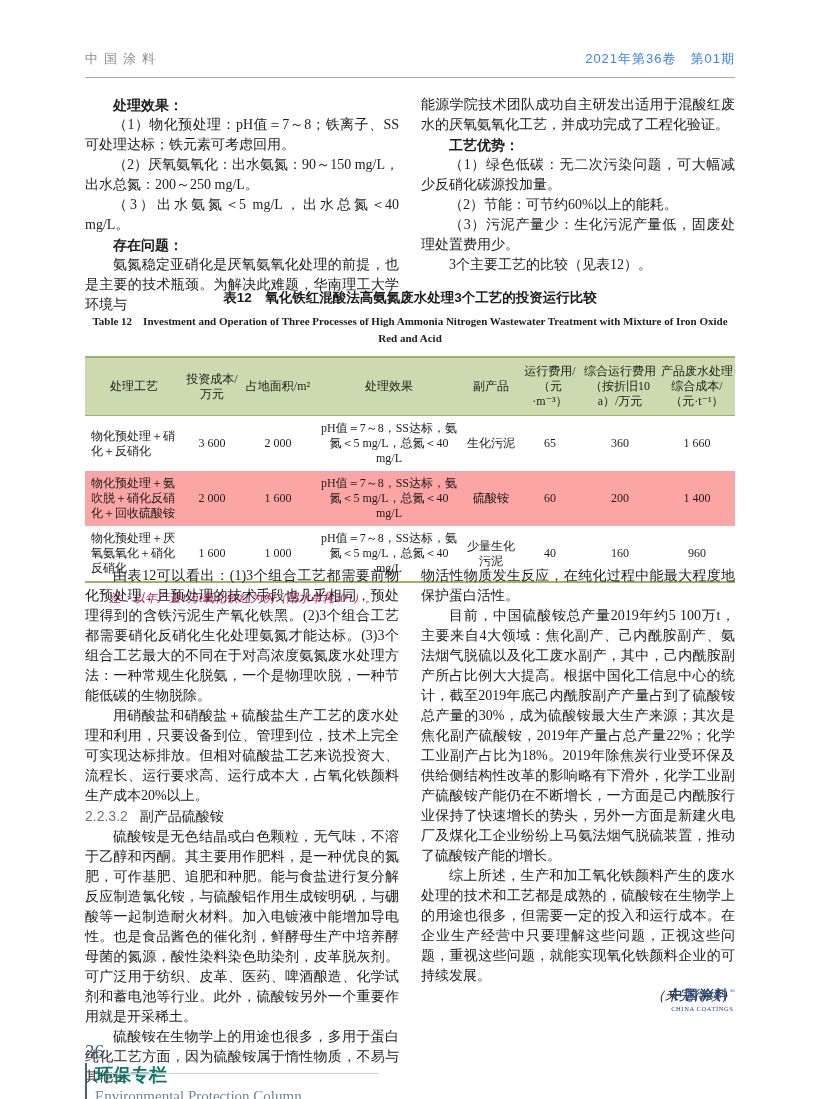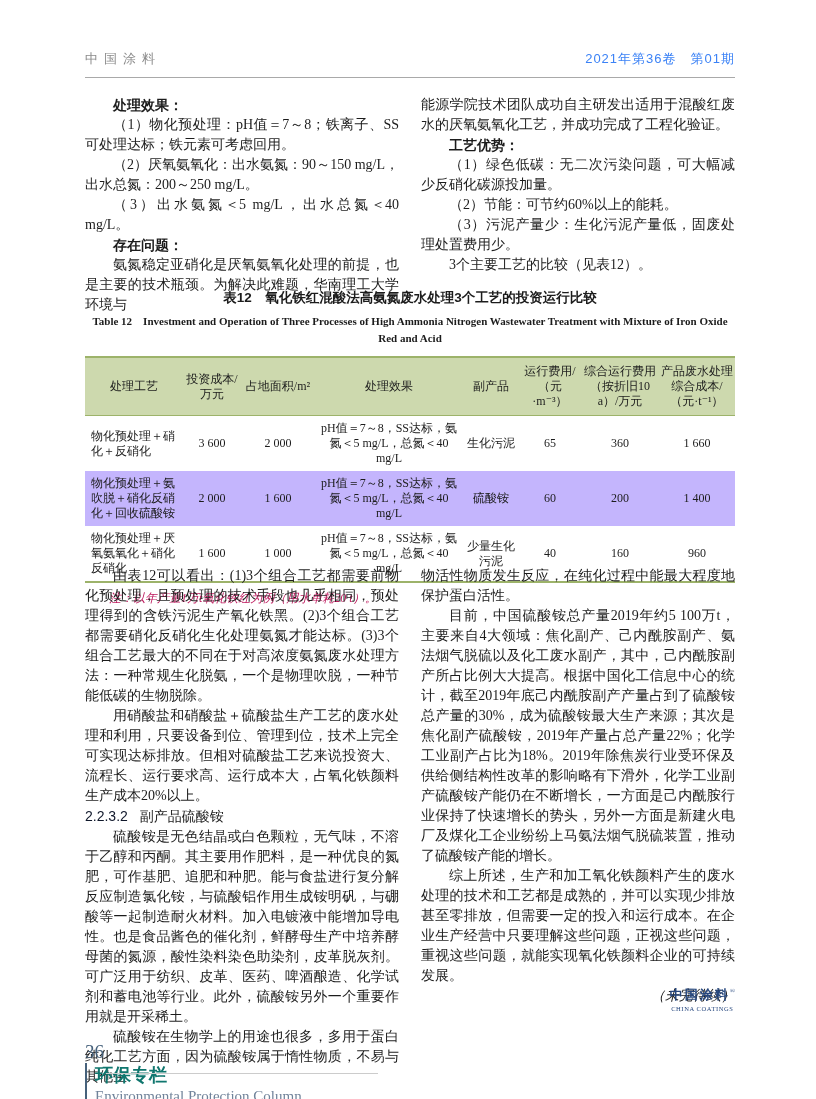"物化预处理＋氨吹脱＋硝化反硝化＋回收硫酸铵" table.invest tr.shade td { background: #c4b5fd -> #fca5a5 }
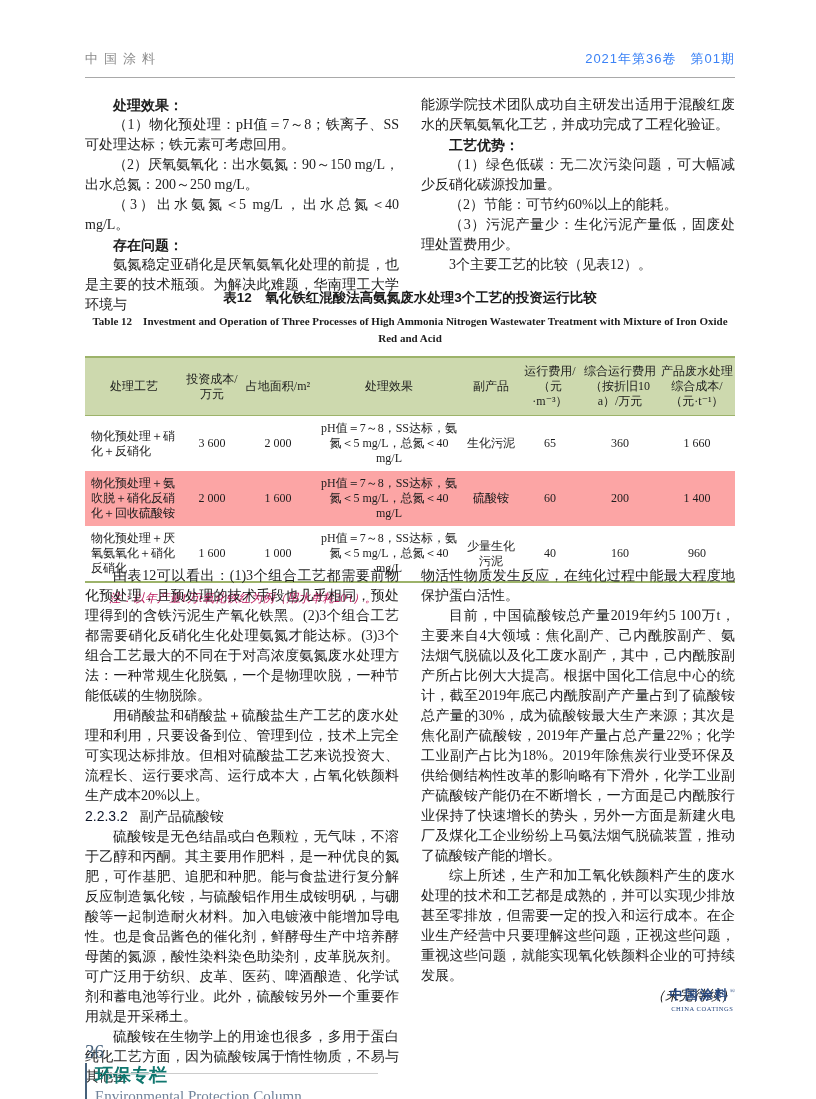"2.2.3.2" .sec .sec-num { color: #0f172a -> #737373 }
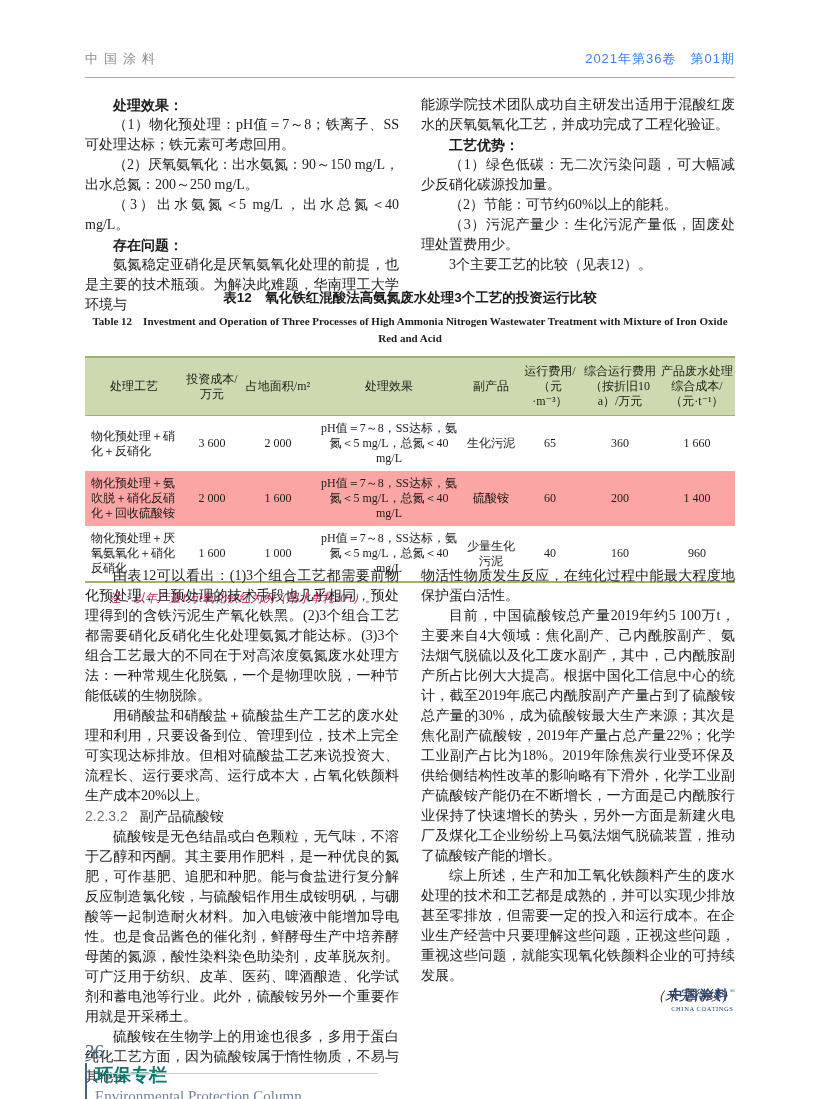"综上所述，生产和加工氧化铁颜料产生的废水处理的技术和工艺都是成熟的，并可以实现少" p.p { text: 并可以实现少排放甚至零排放 -> 硫酸铵在生物学上的用途也很多 }
